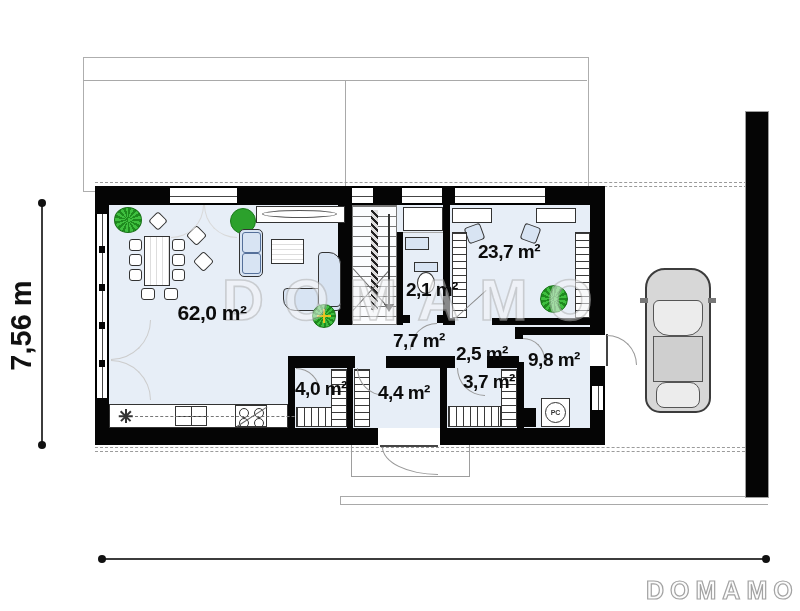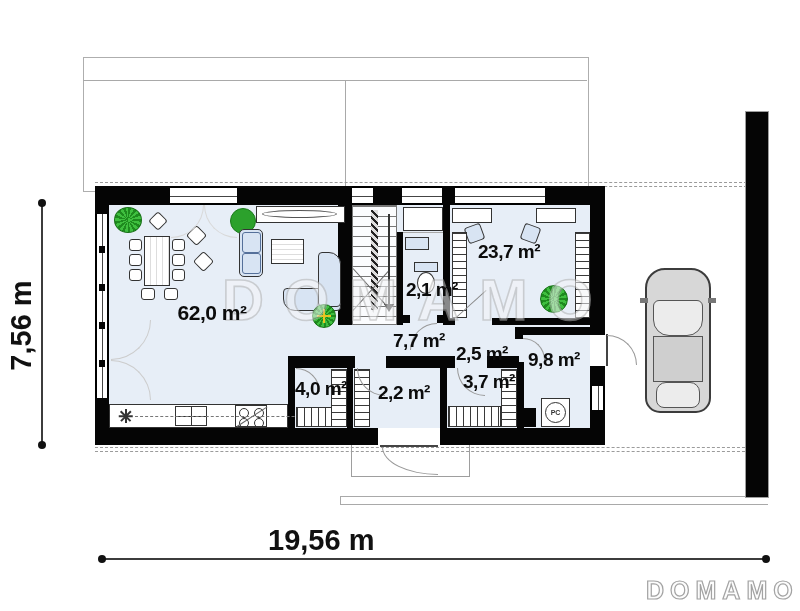"2,2 m²" div.label { text: 2,2 -> 4,4 }
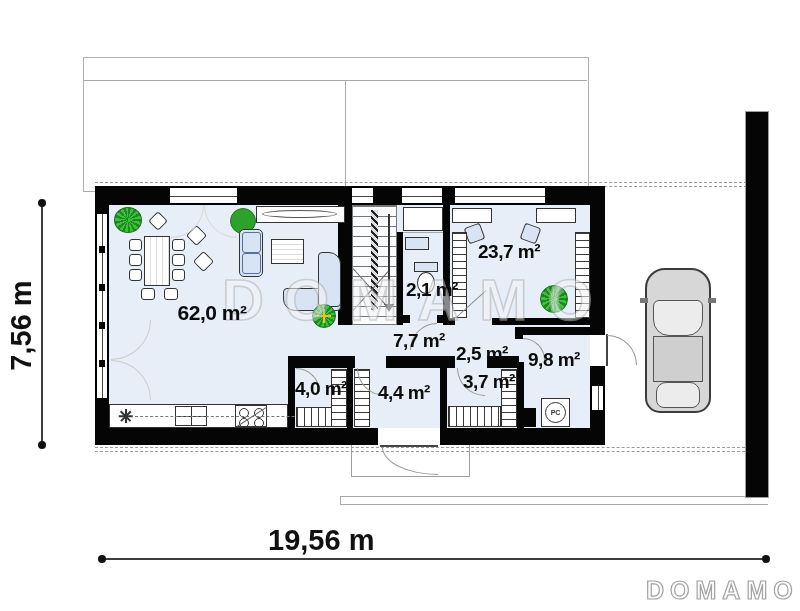"19,56 m" div.dim { html: <div>19,56 m</div> -> none }
